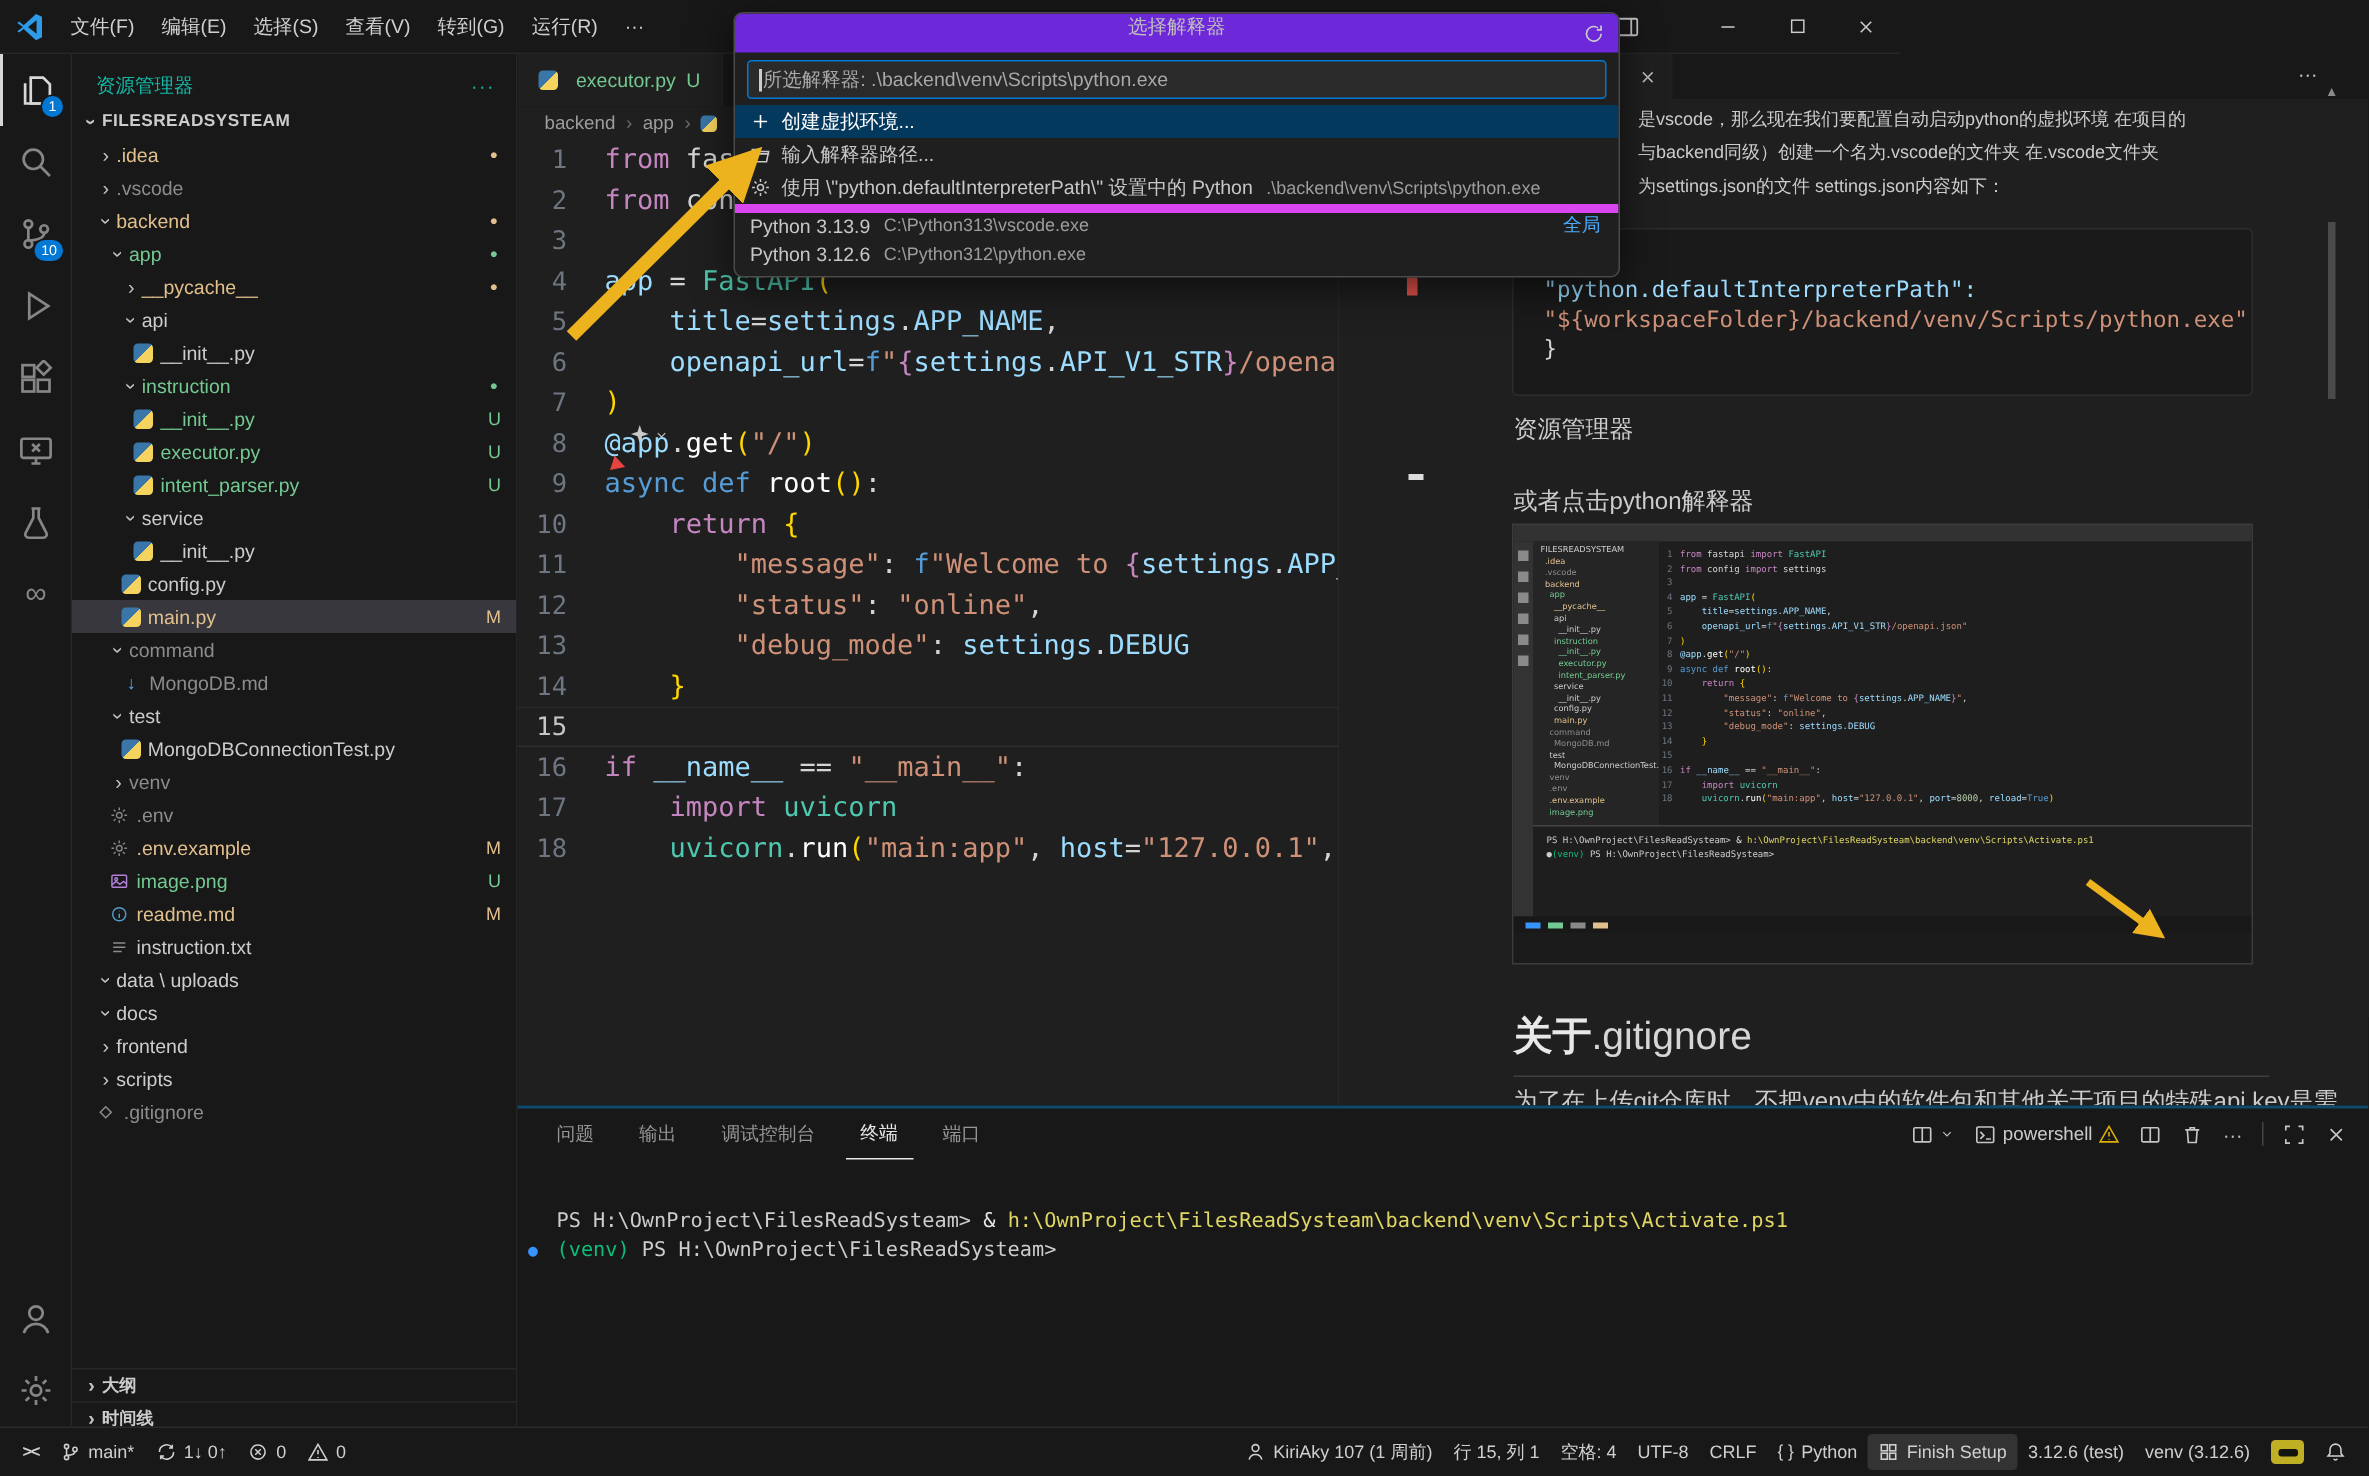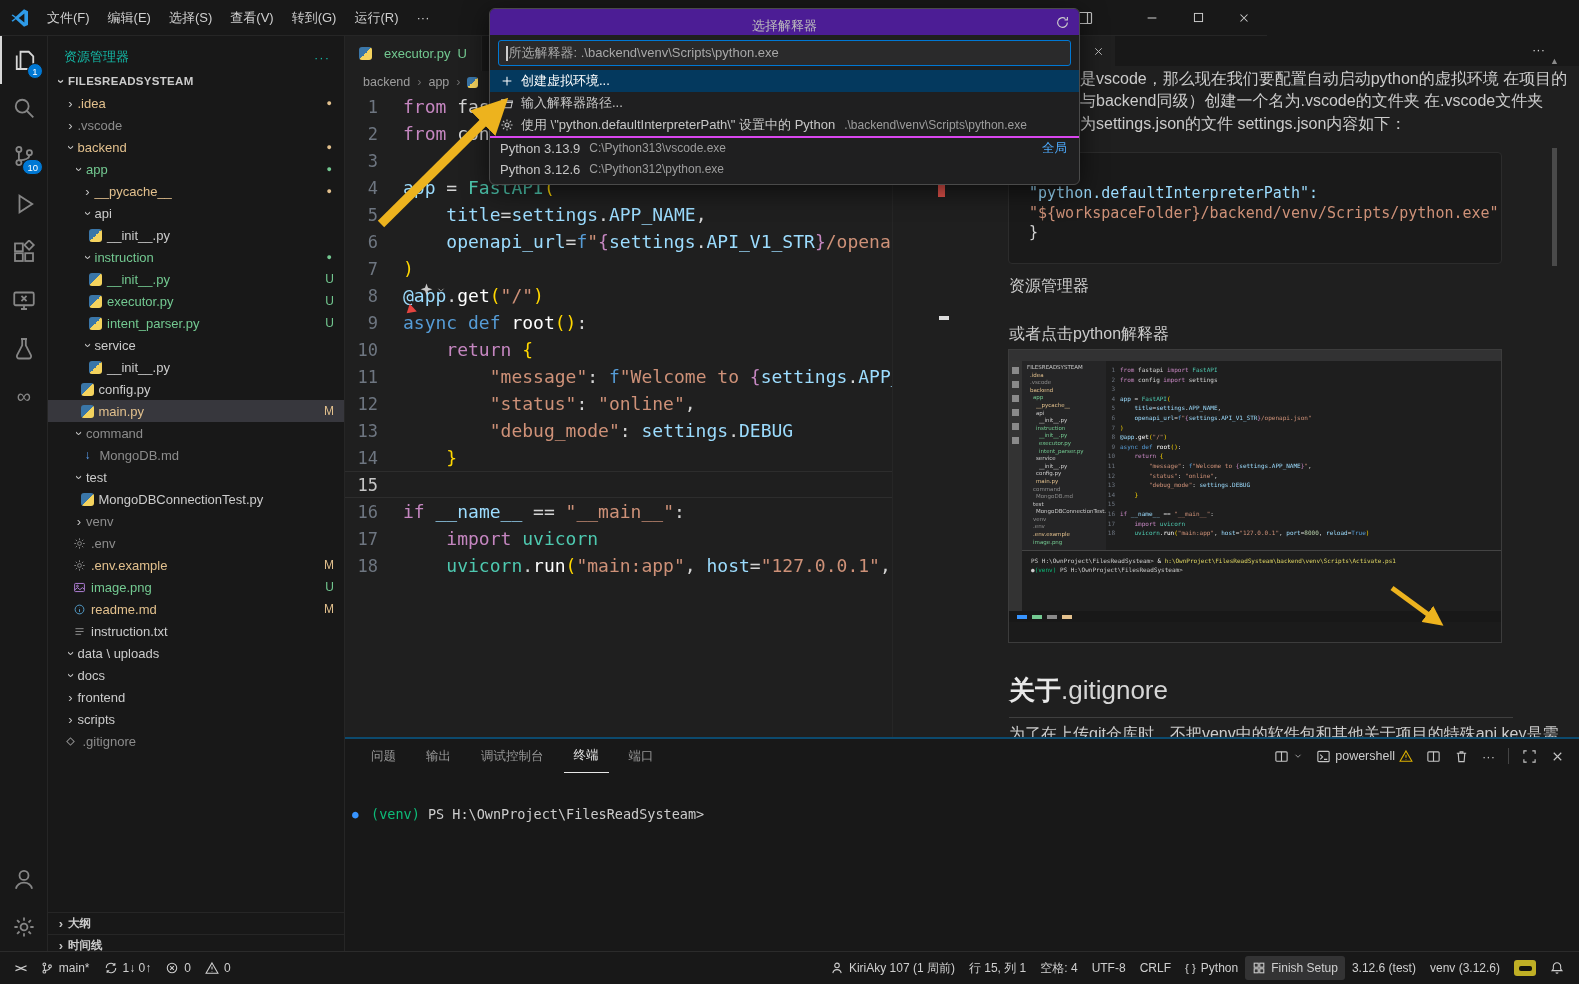"选择解释器" #qptitle { align-items: flex-end -> flex-start; background: #4c1d95 -> #6d28d9 }
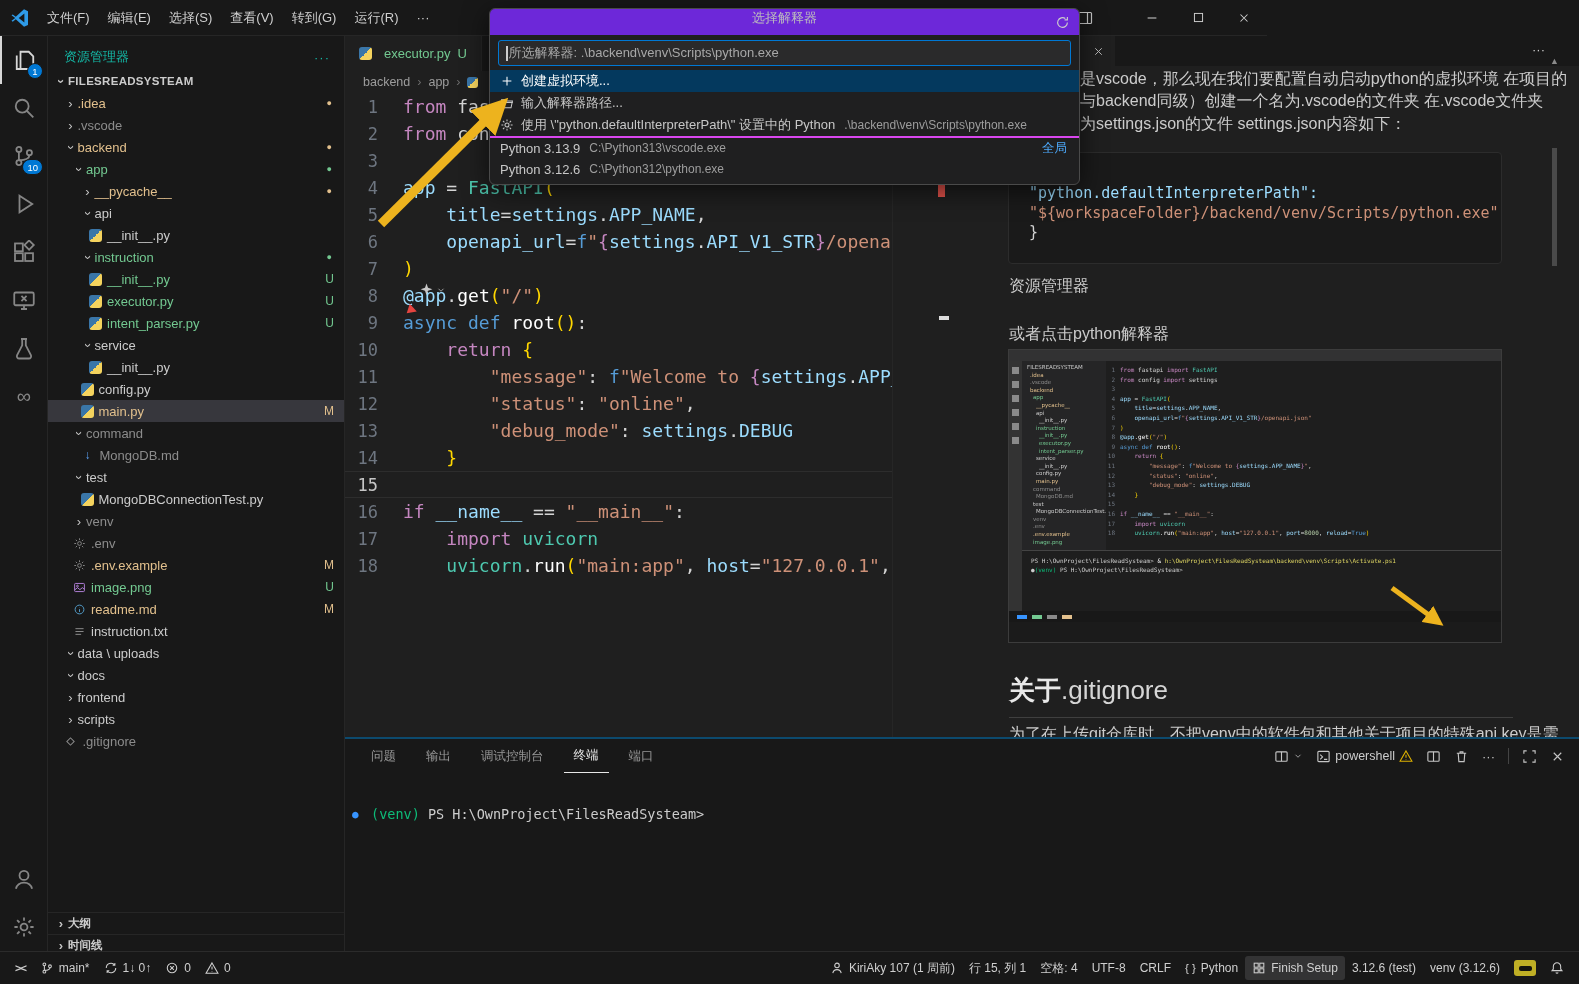"是vscode，那么现在我们要配置自动启动python的虚拟环境 在项目的" #ppara { font-size: 16px -> 12px; left: 187px -> 199px }
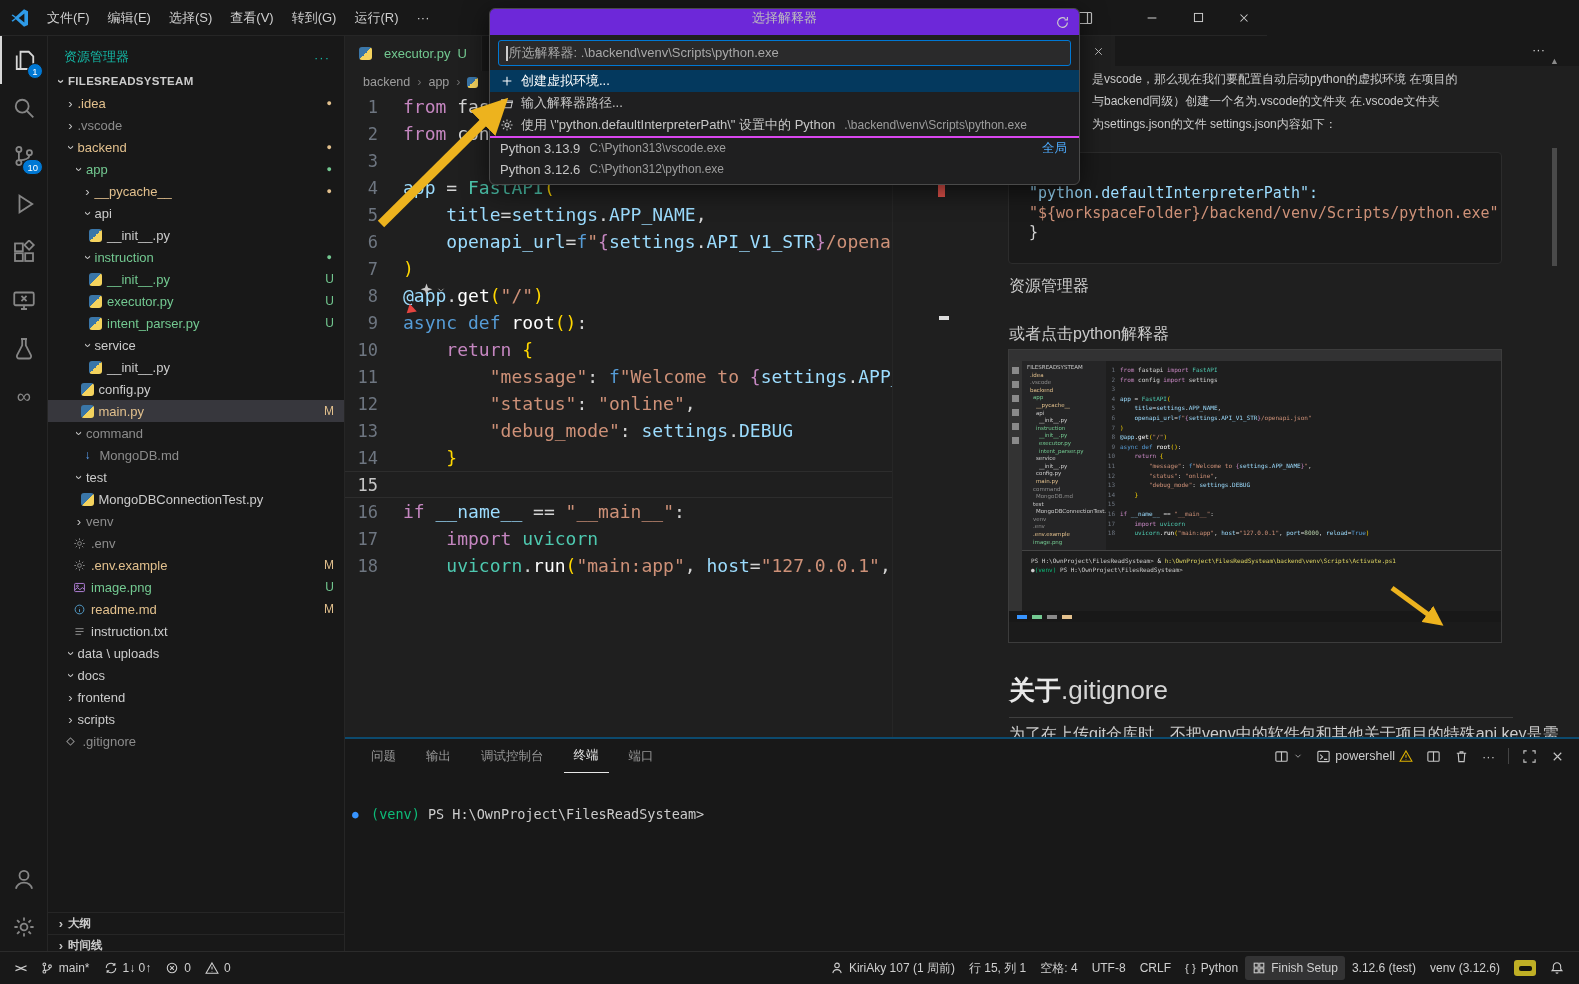"Python 3.13.9" .qitem.septop { border-top: 2px solid #d946ef -> 6px solid #d946ef }
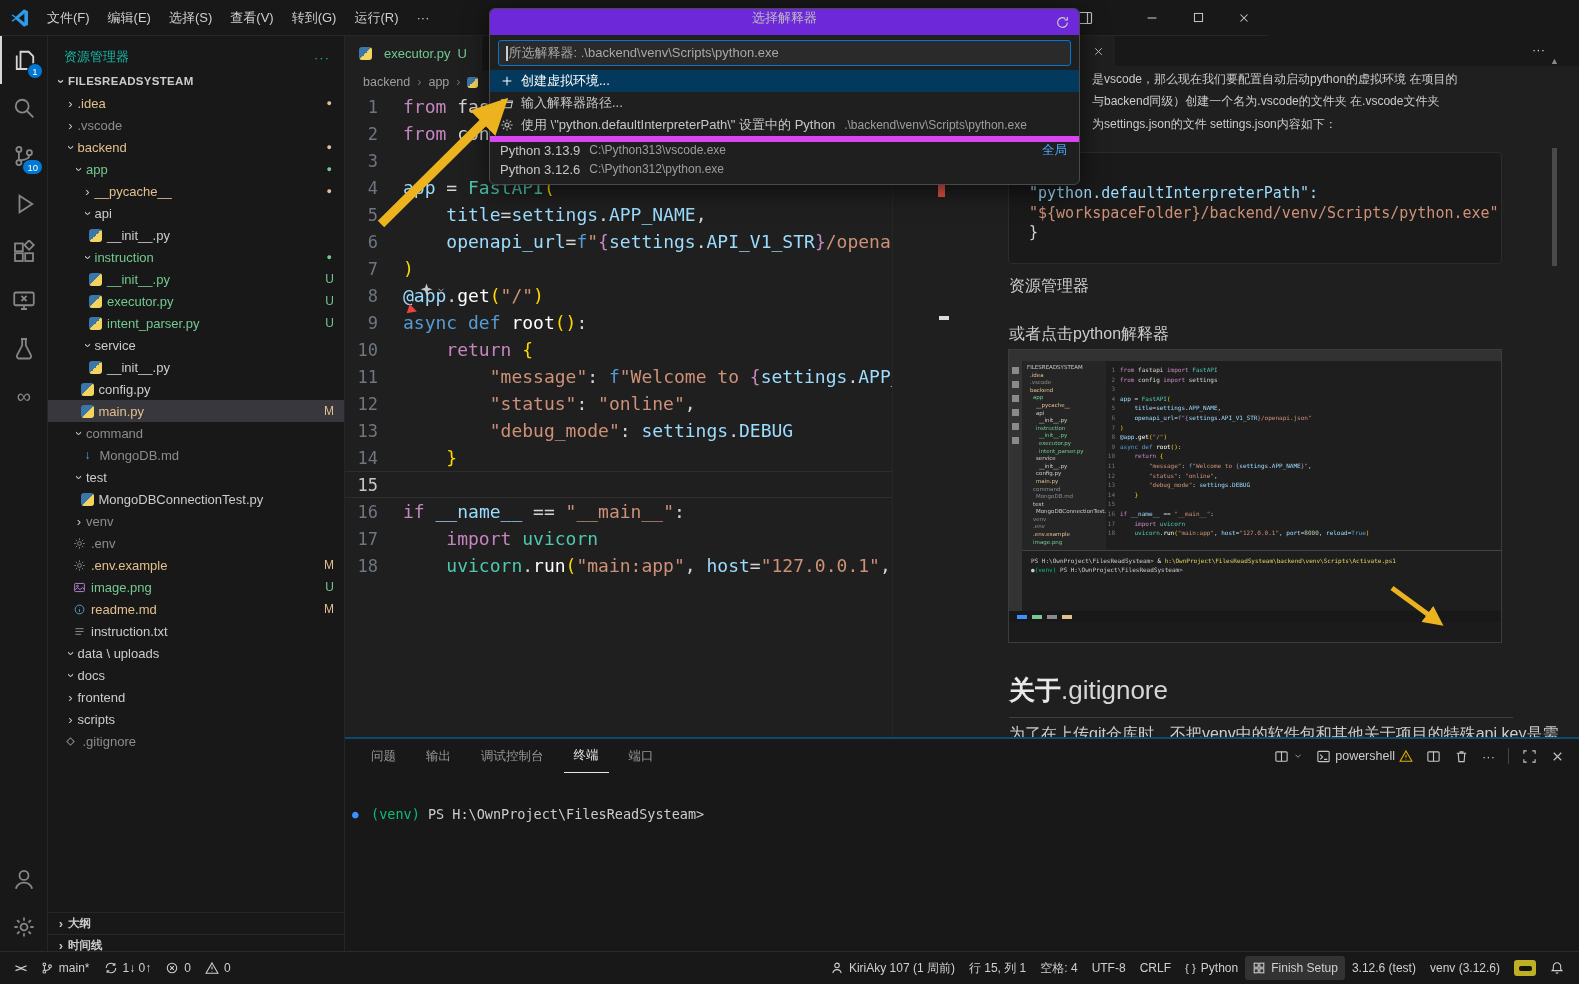"PS H:\OwnProject\FilesReadSysteam> &" div.tline { html: none -> <div><span>PS H:\OwnProject\FilesReadSysteam&gt; </span><span>&amp; </span><span>h:\OwnProject\FilesReadSysteam\backend\venv\Scripts\Activate.ps1</span></div> }
